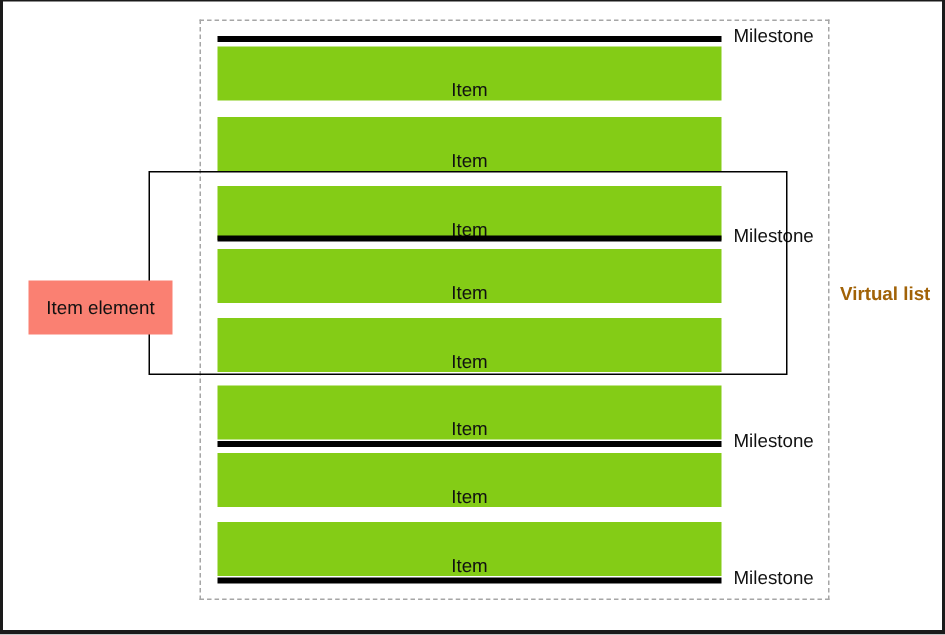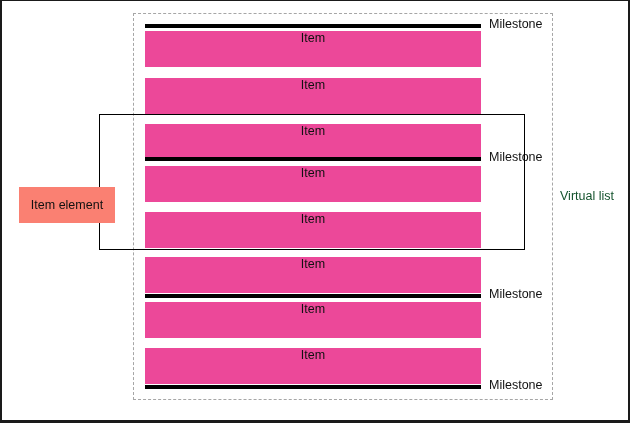"Item" .item { align-items: flex-start -> flex-end; background: #ec4899 -> #84cc16 }
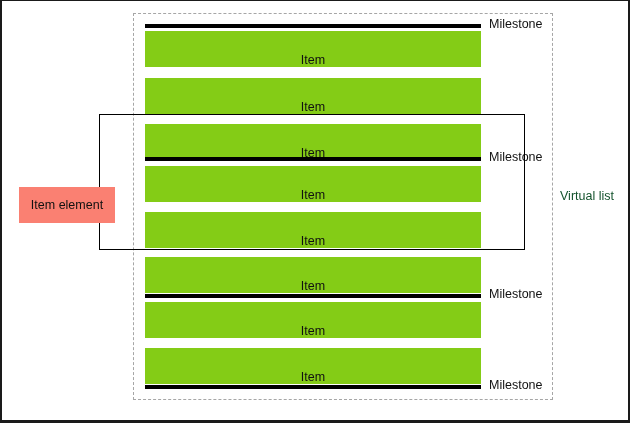"Virtual list" .virtual-list-label { color: #14532d -> #a16207; font-weight: none -> bold }
